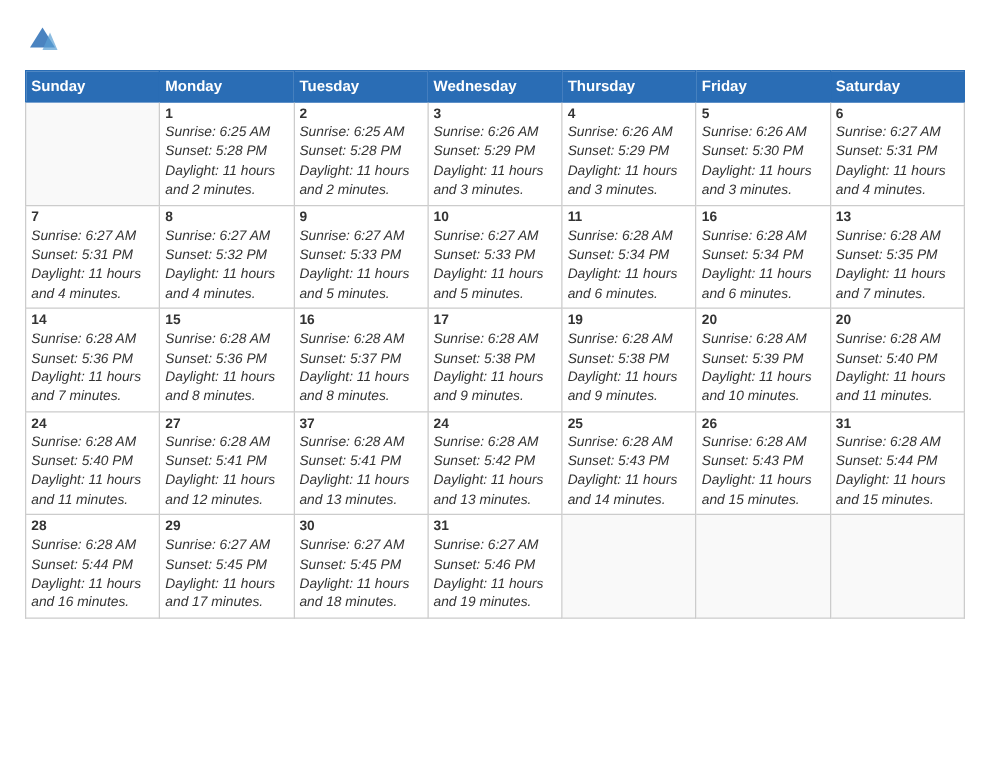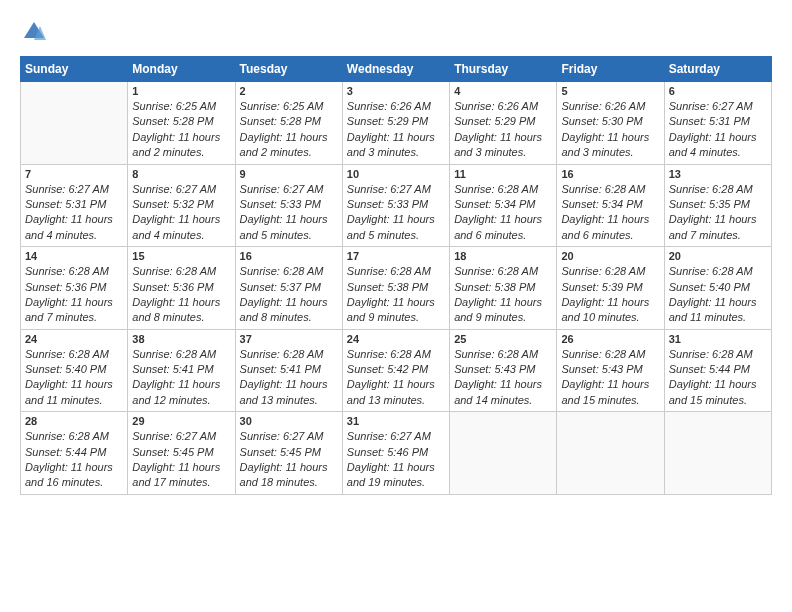"18" span.day-num { text: 18 -> 19 }
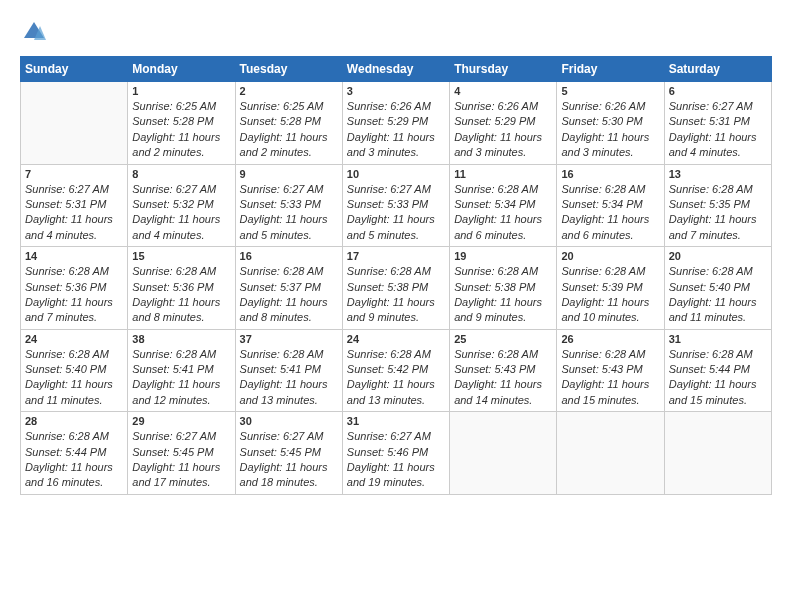"38" span.day-num { text: 38 -> 27 }
